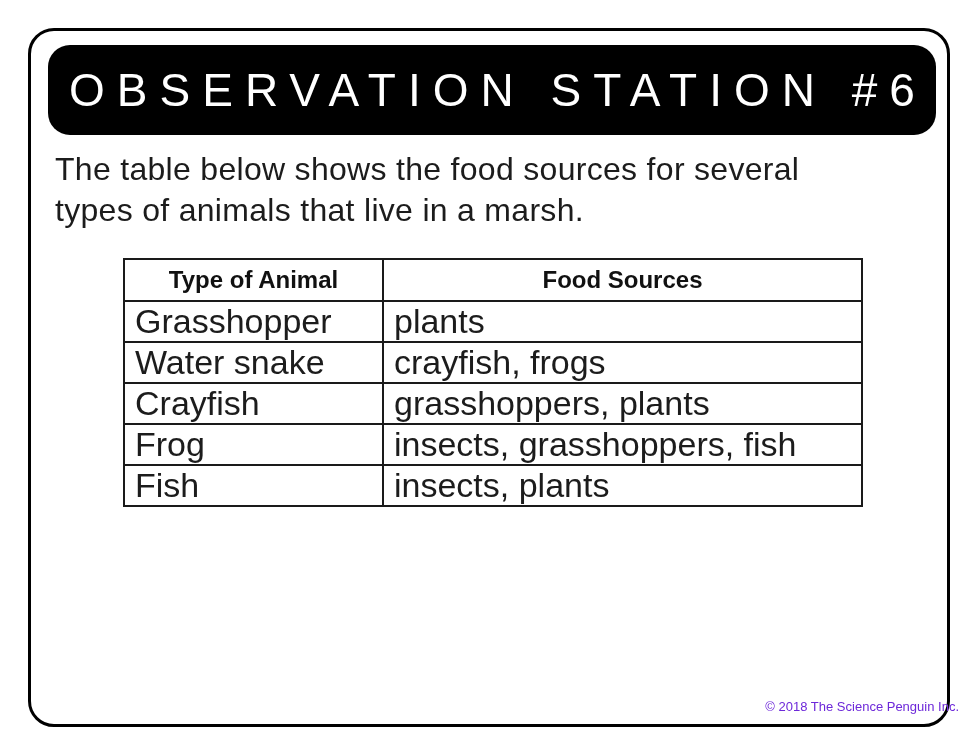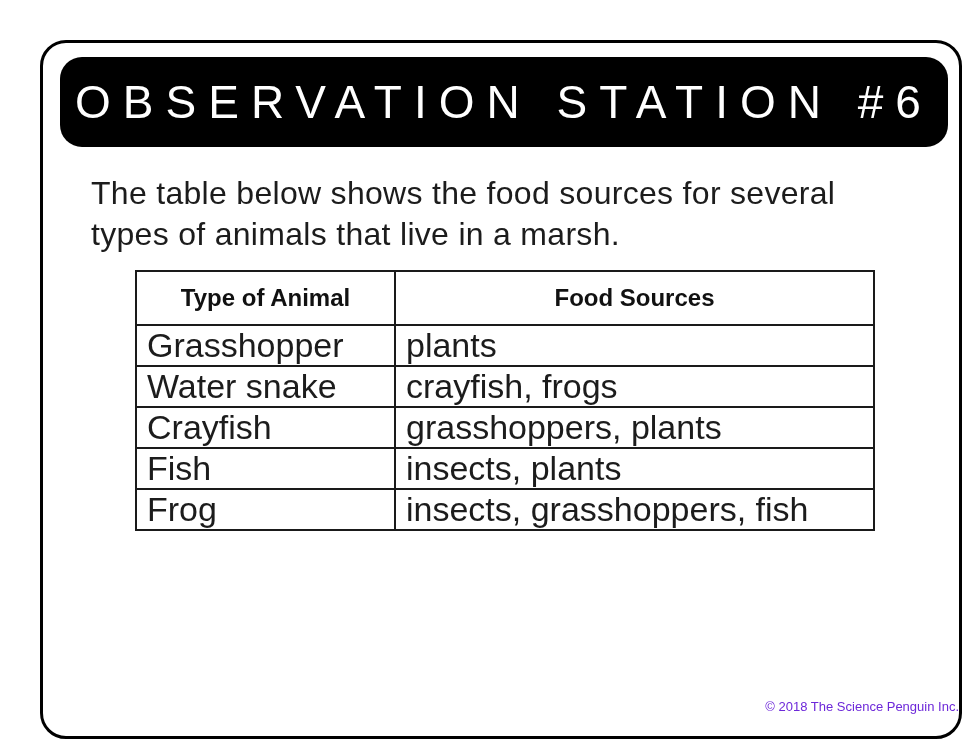"OBSERVATION STATION #6" * { padding: 12px -> 0 }
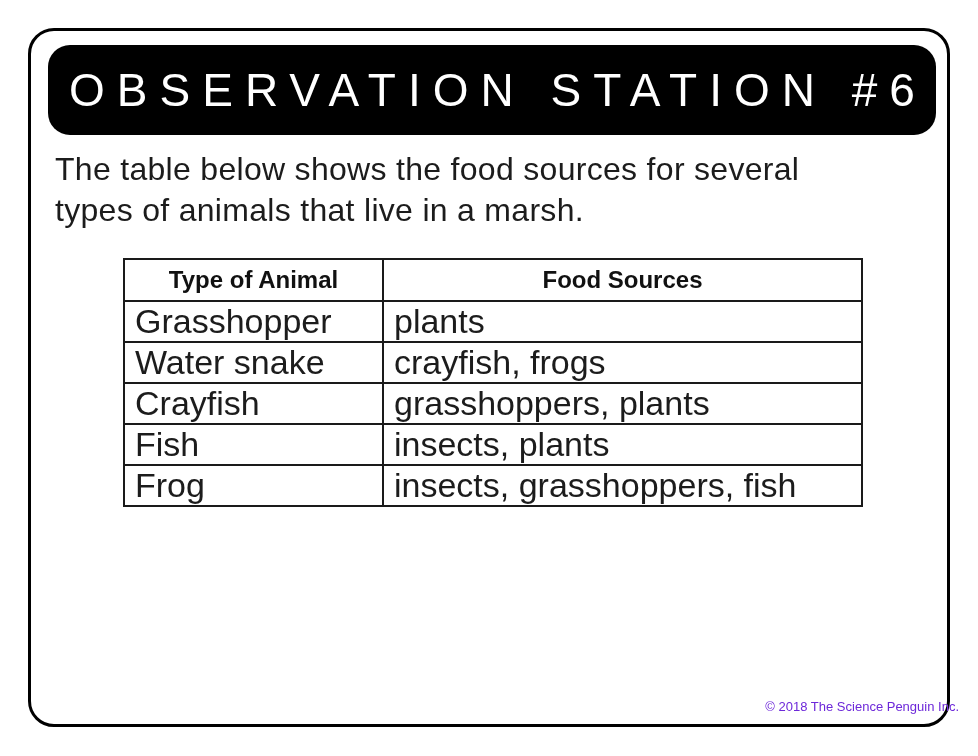"Fish" tr { order: before "Frog" -> after "Frog" }
